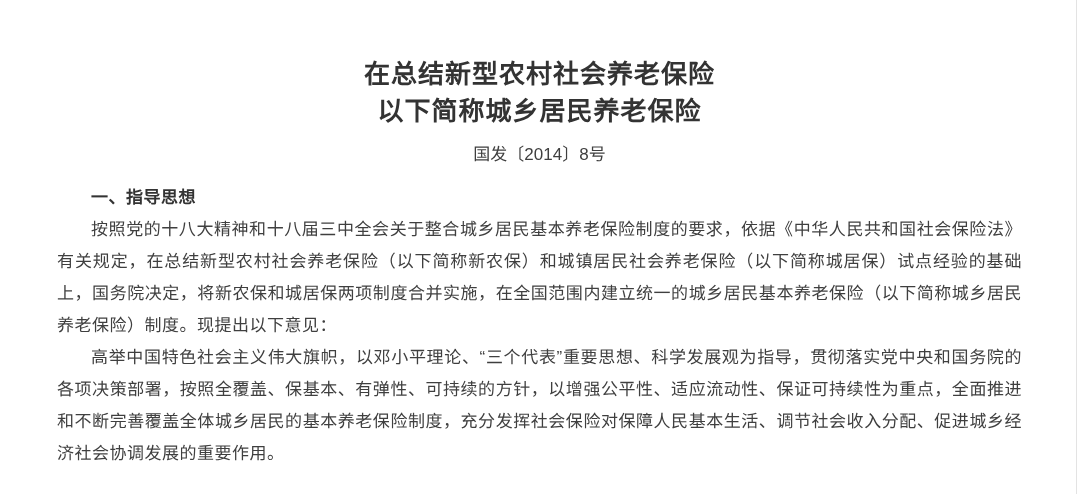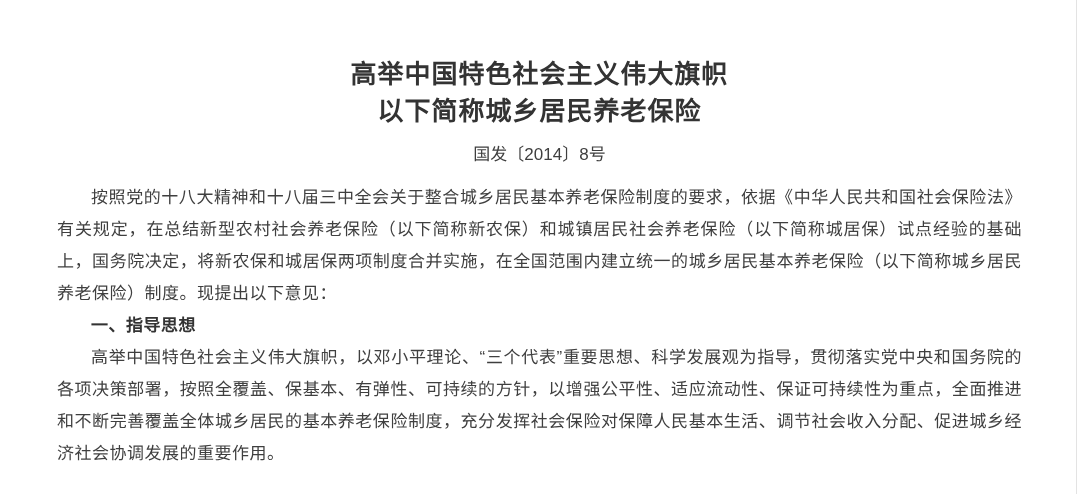"高举中国特色社会主义伟大旗帜" span { text: 高举中国特色社会主义伟大旗帜 -> 在总结新型农村社会养老保险 }
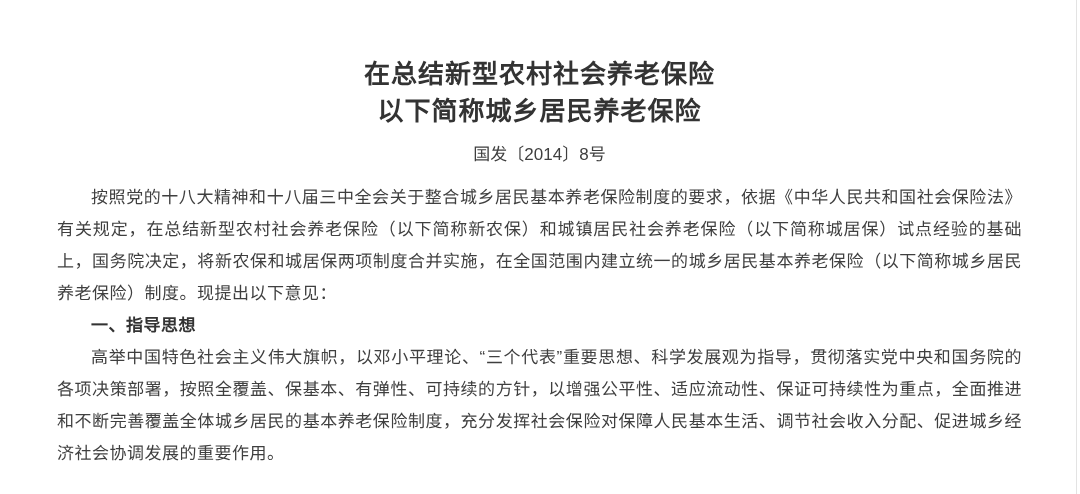"按照党的十八大精神和十八届三中全会关于整合城乡居民基本养老保险制度的要求，依据《" p.indent { order: before "一、指导思想" -> after "一、指导思想" }
